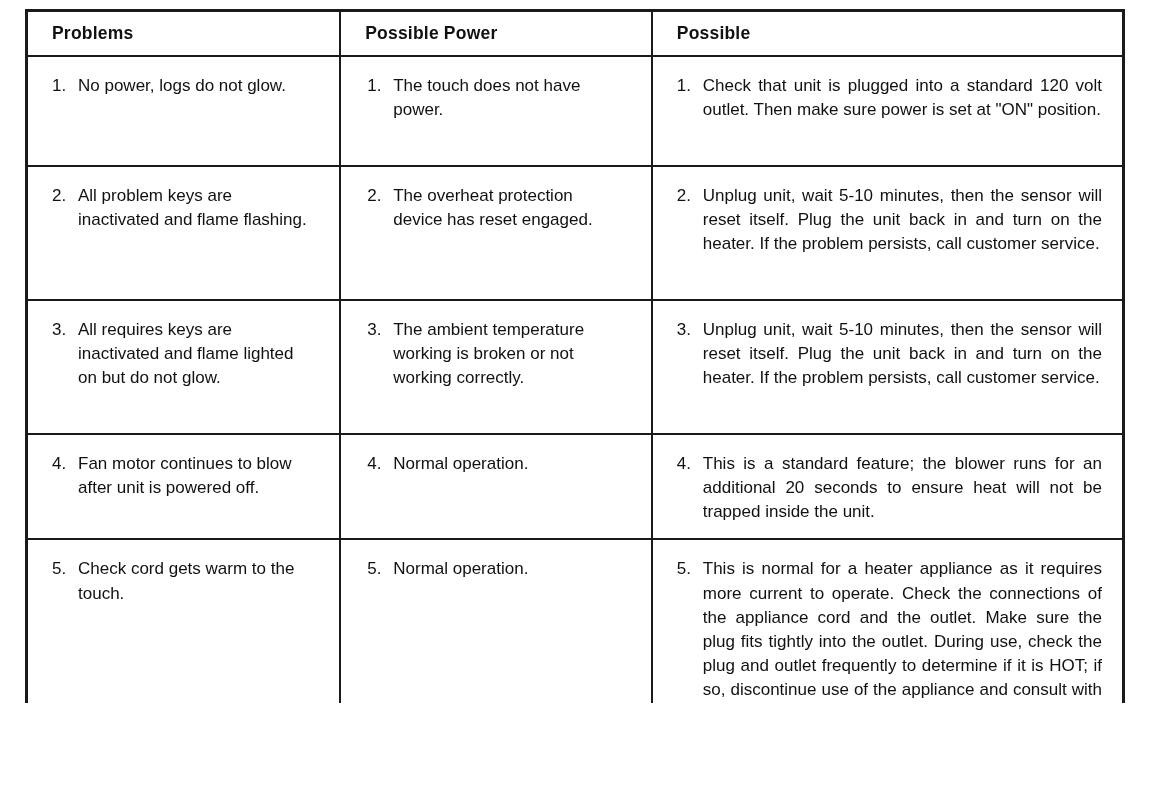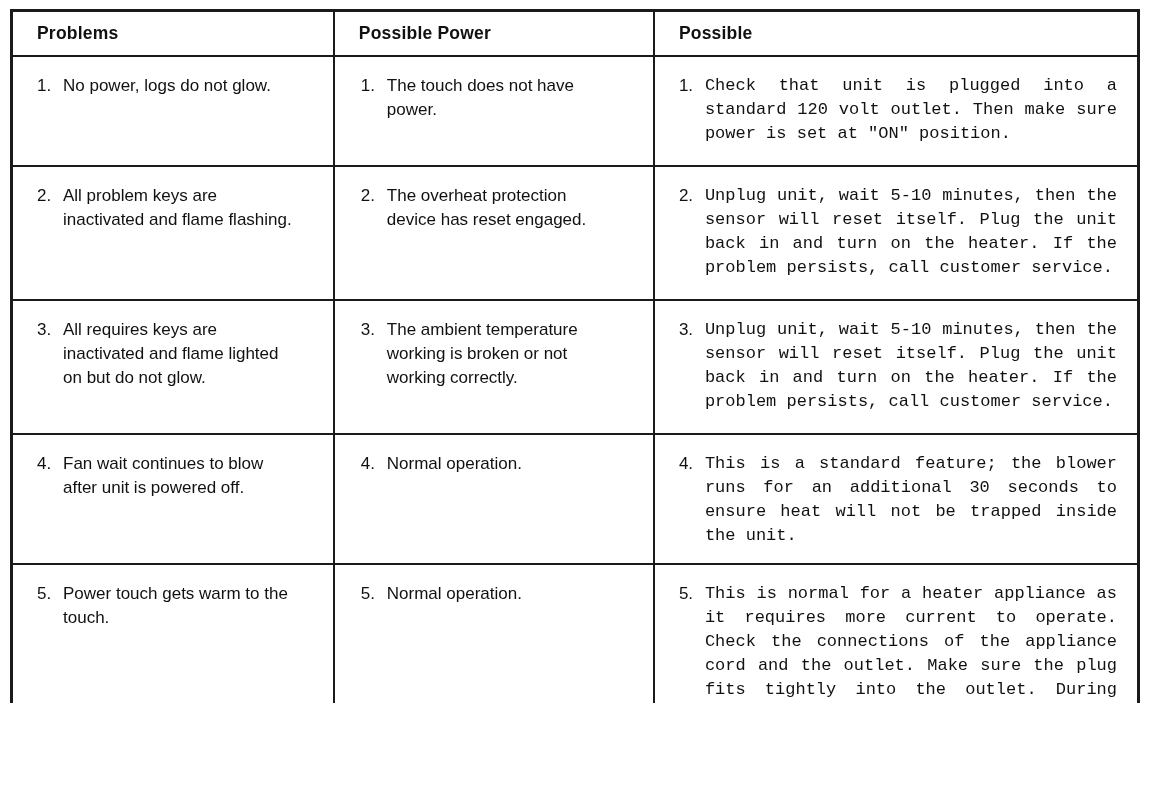"Problems" .page { padding: 9px 10px -> 9px 25px }
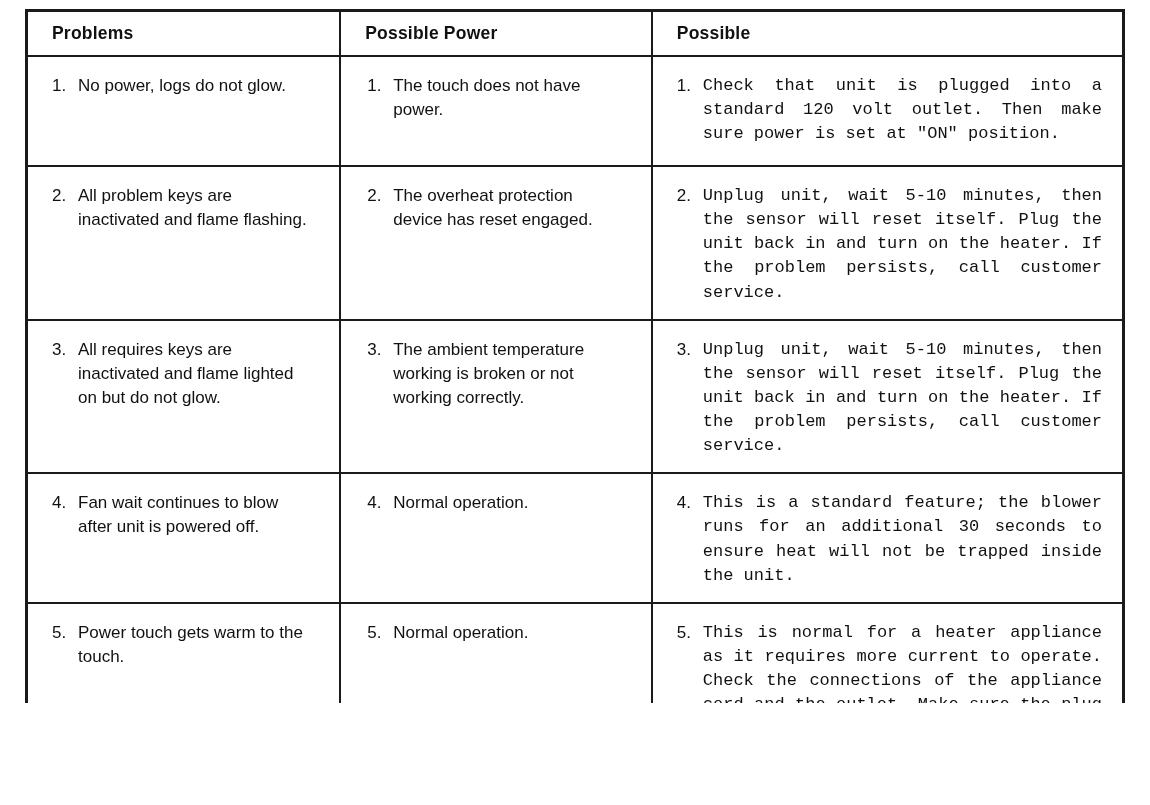"Check that unit is plugged" td.sol .txt { font-family: Liberation Mono, monospace -> none }
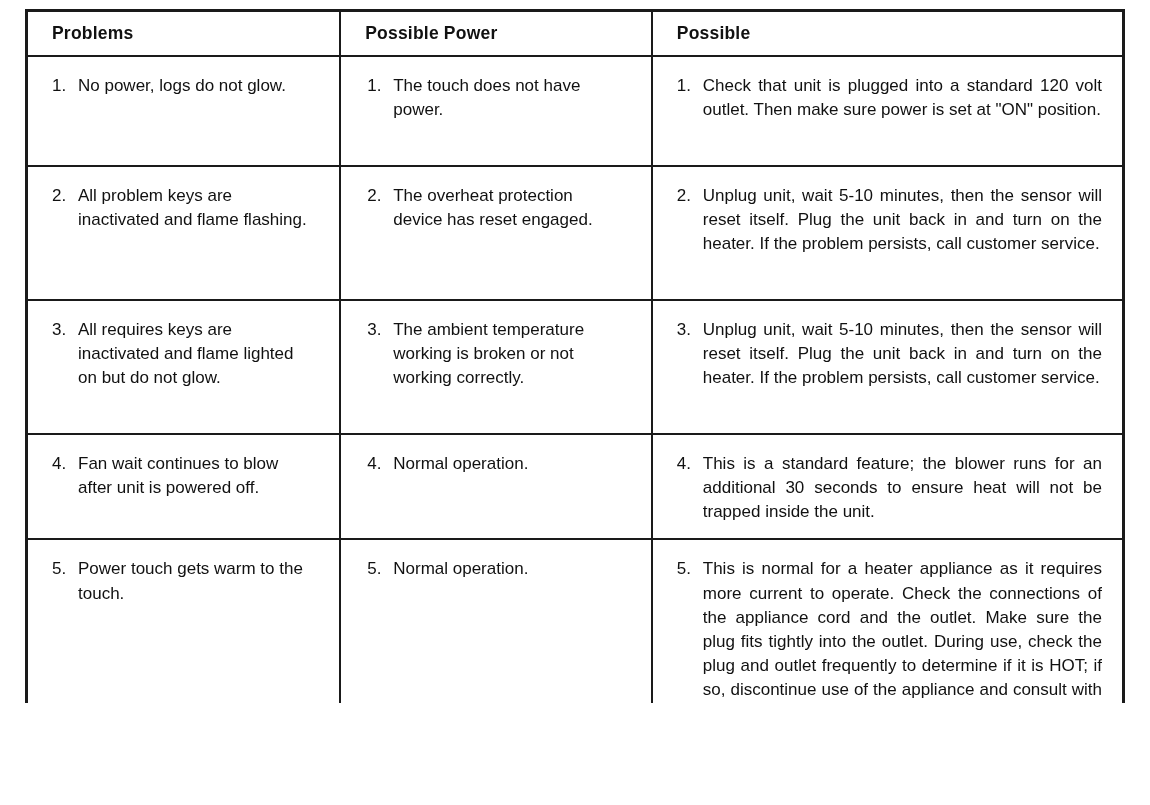"Fan wait continues to blow" span.txt { text: wait -> motor }
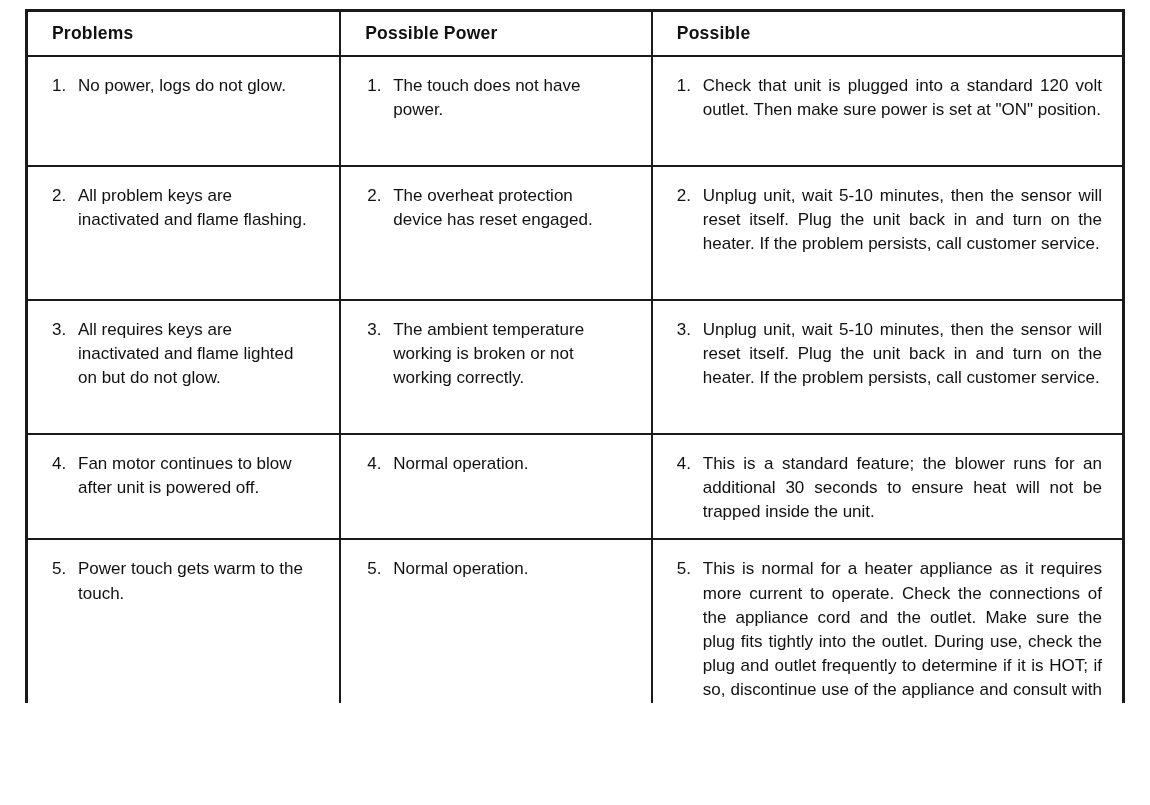"This is a standard feature;" span.txt { text: 30 -> 20 }
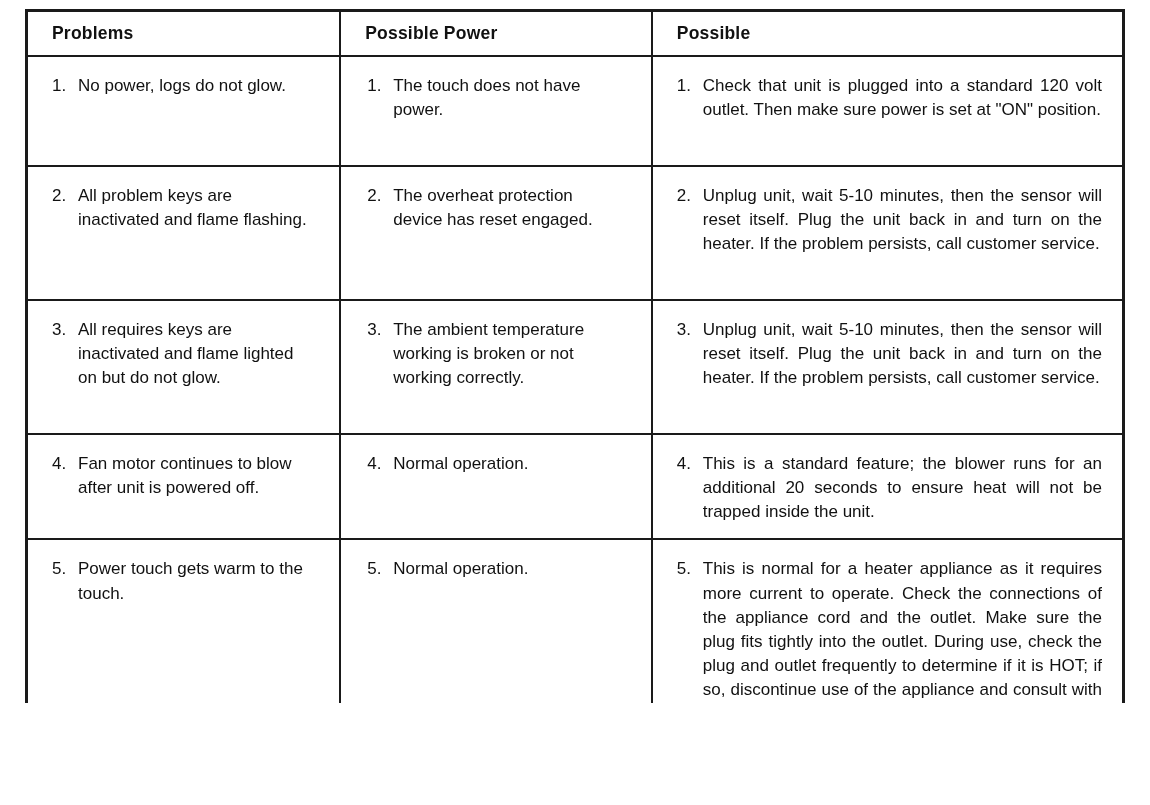"Power touch gets warm to" span.txt { text: Power touch -> Check cord }
